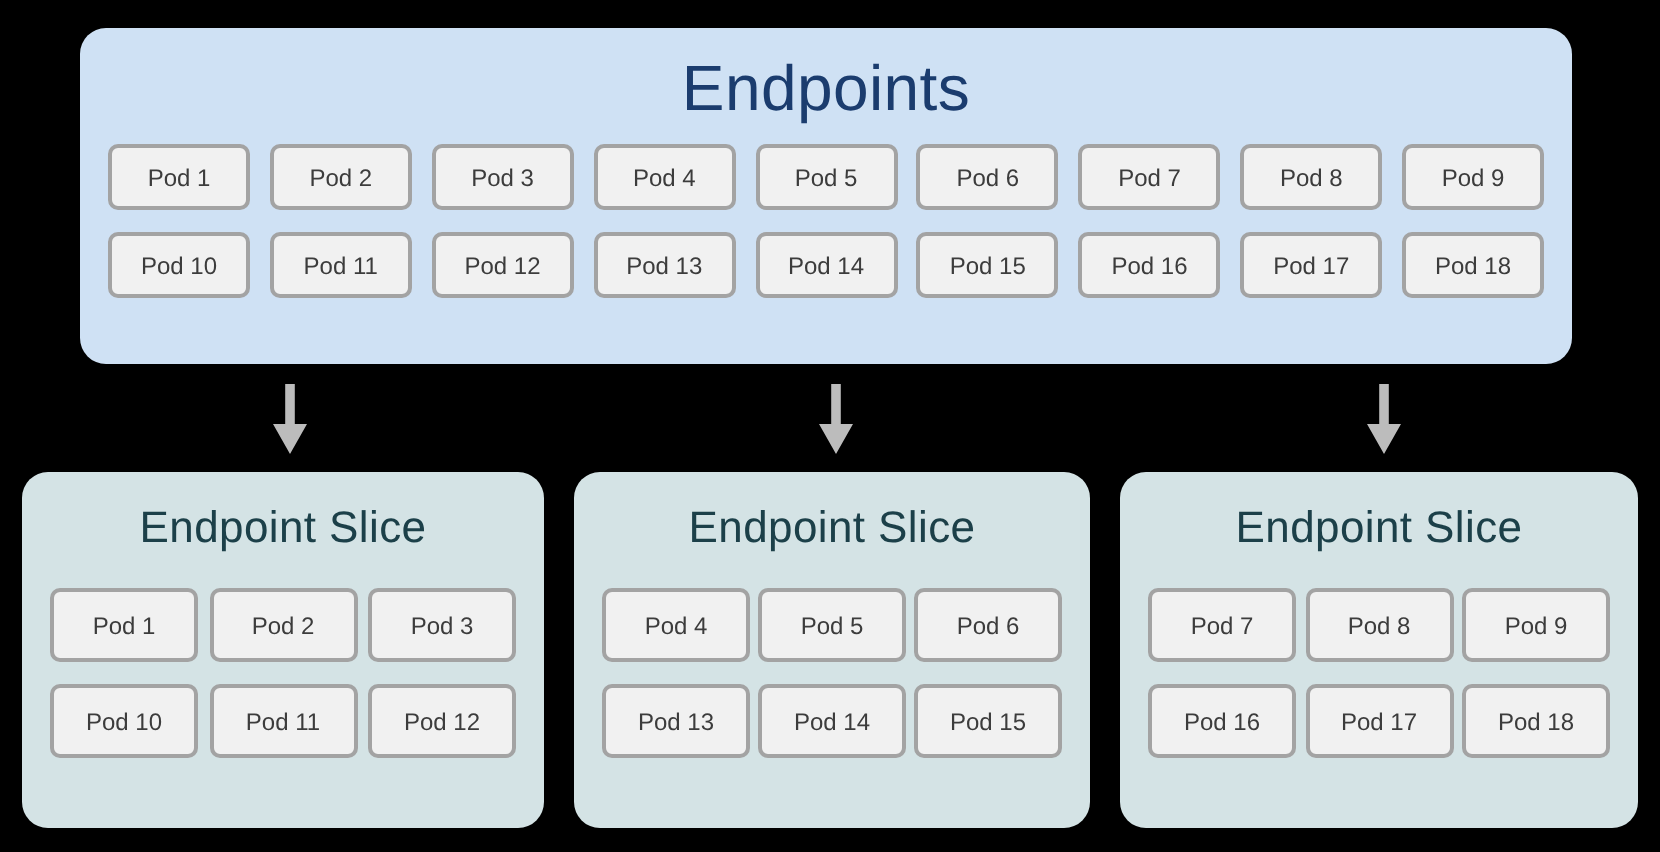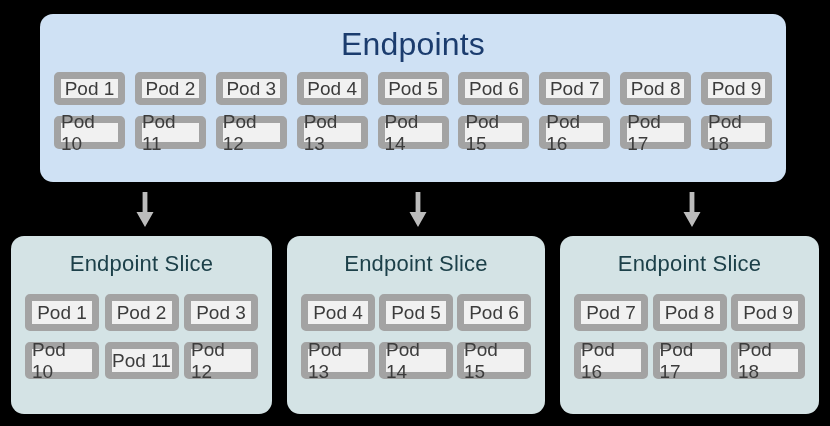"Pod 1" .chip { border: 7px solid #a3a3a3 -> 2px solid #a3a3a3; font-size: 19px -> 12px }
